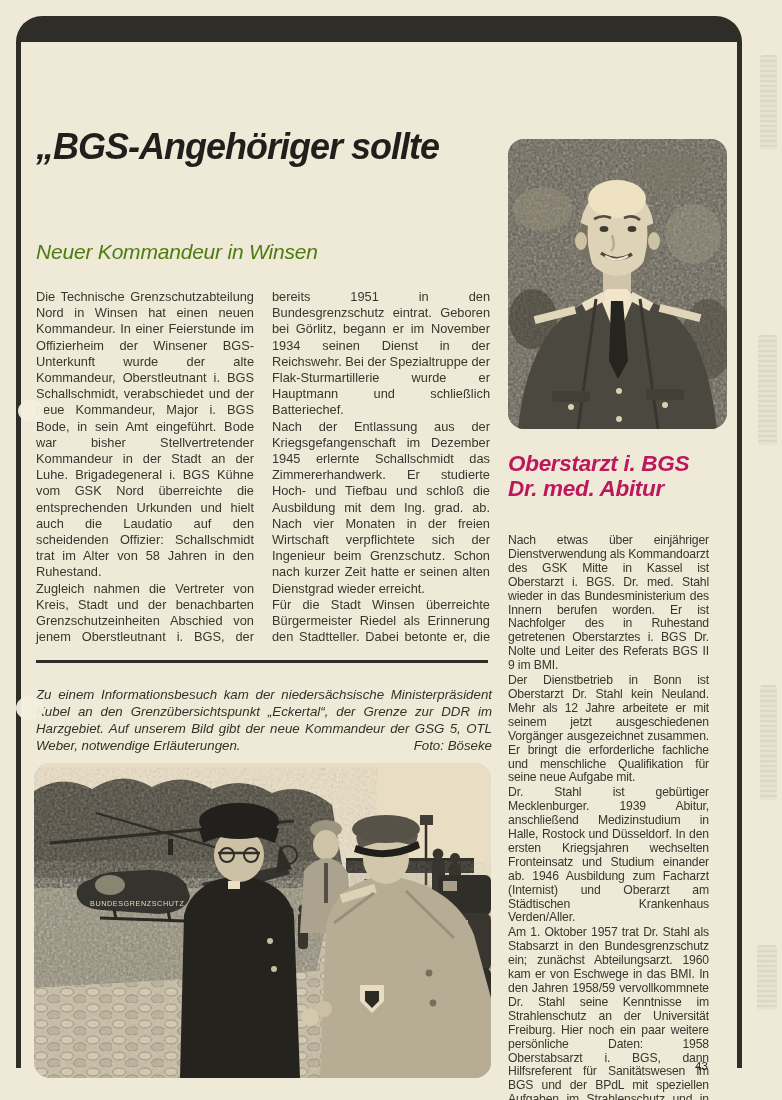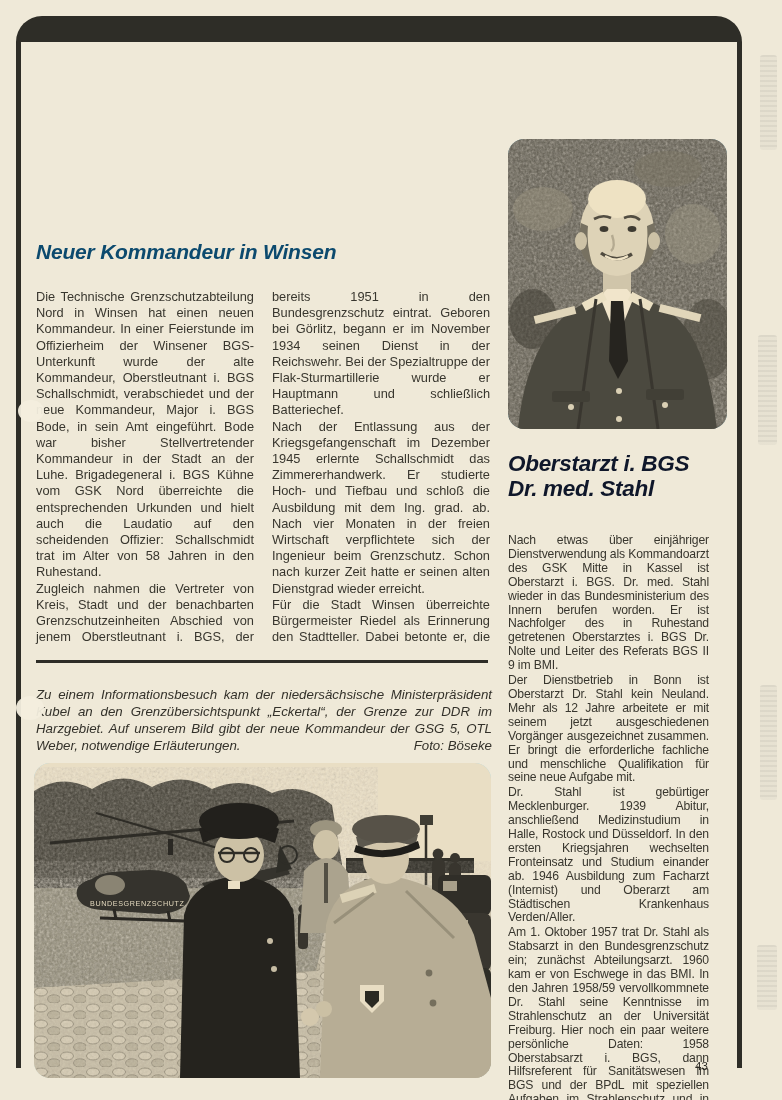"„BGS-Angehöriger sollte" div { html: none -> <div>„BGS-Angehöriger sollte</div> }
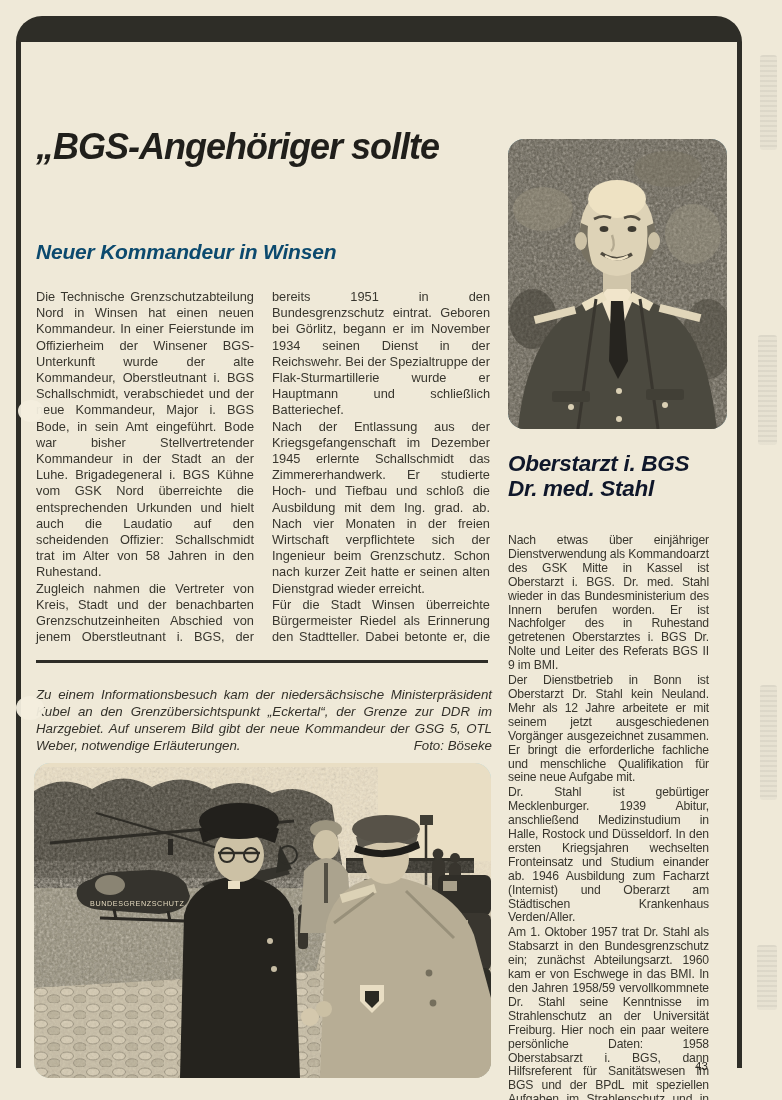"Neuer Kommandeur in Winsen" .subhead { color: #0c4a6e -> #4d7c0f; font-weight: bold -> normal }
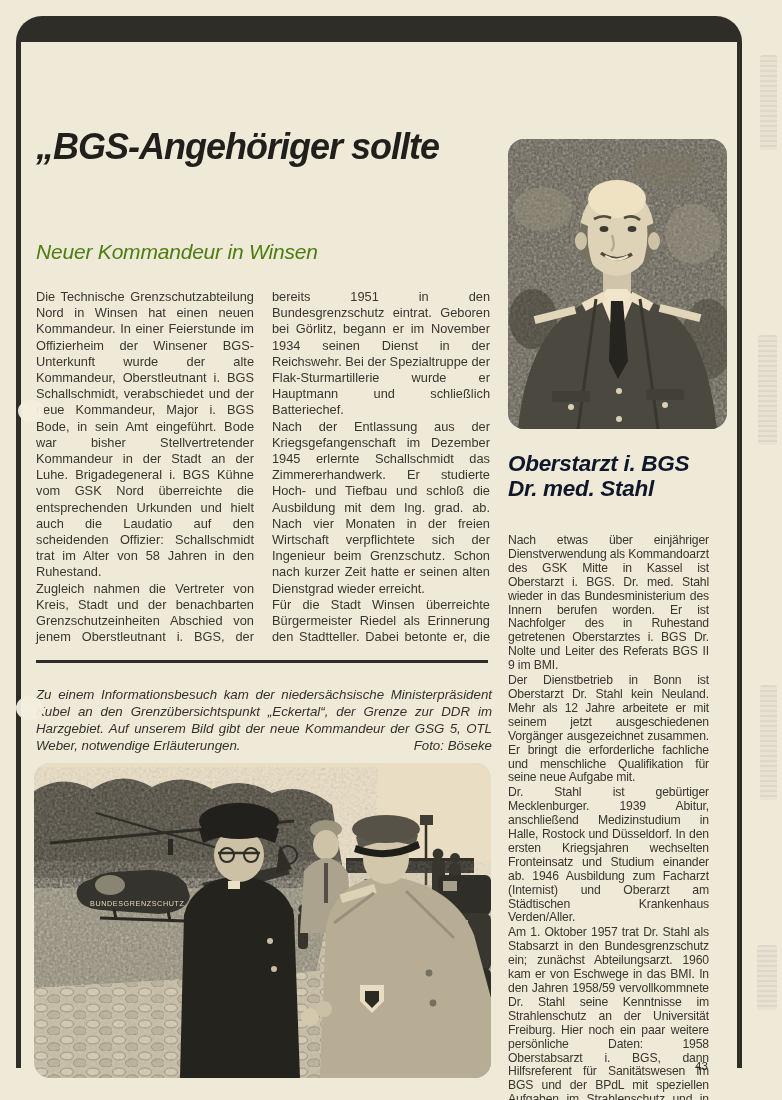"Oberstarzt i. BGS" .right-head { color: #0f172a -> #be185d }
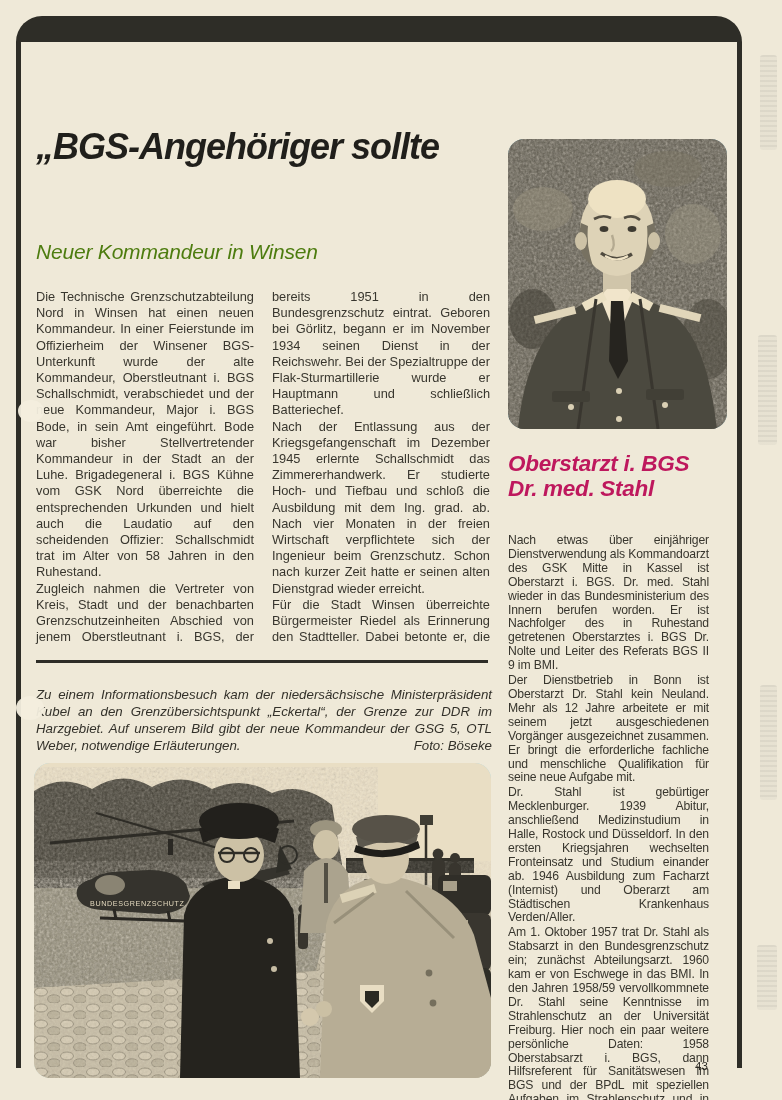"Dr. med. Stahl" div { text: Stahl -> Abitur }
